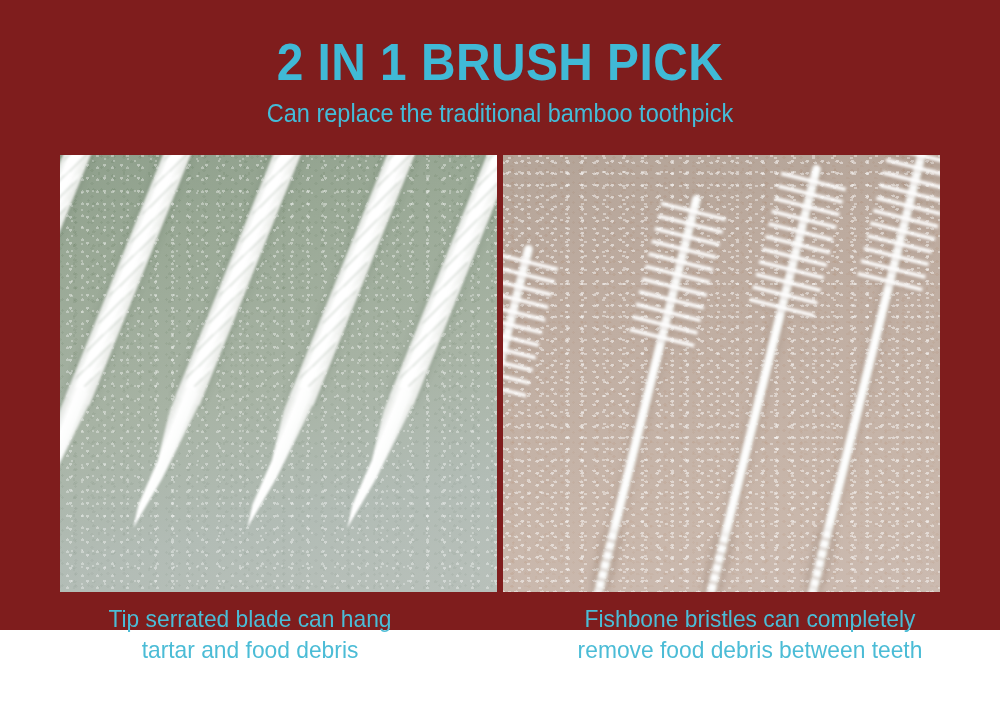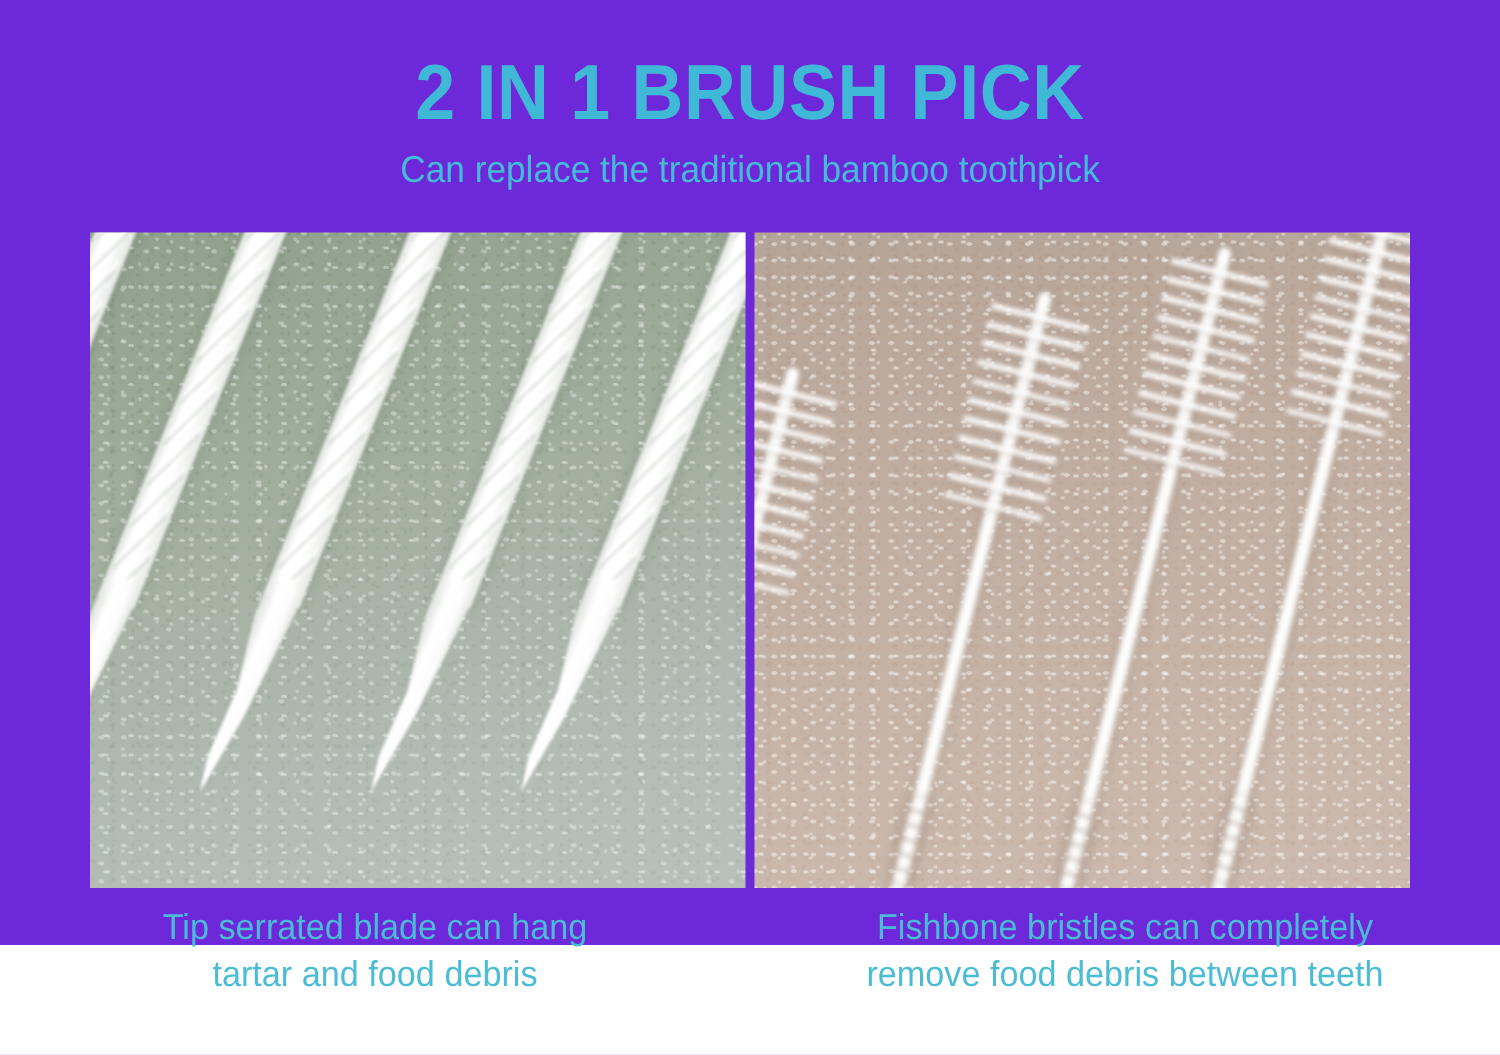"2 IN 1 BRUSH PICK" .page { background: #6d28d9 -> #7f1d1d }
